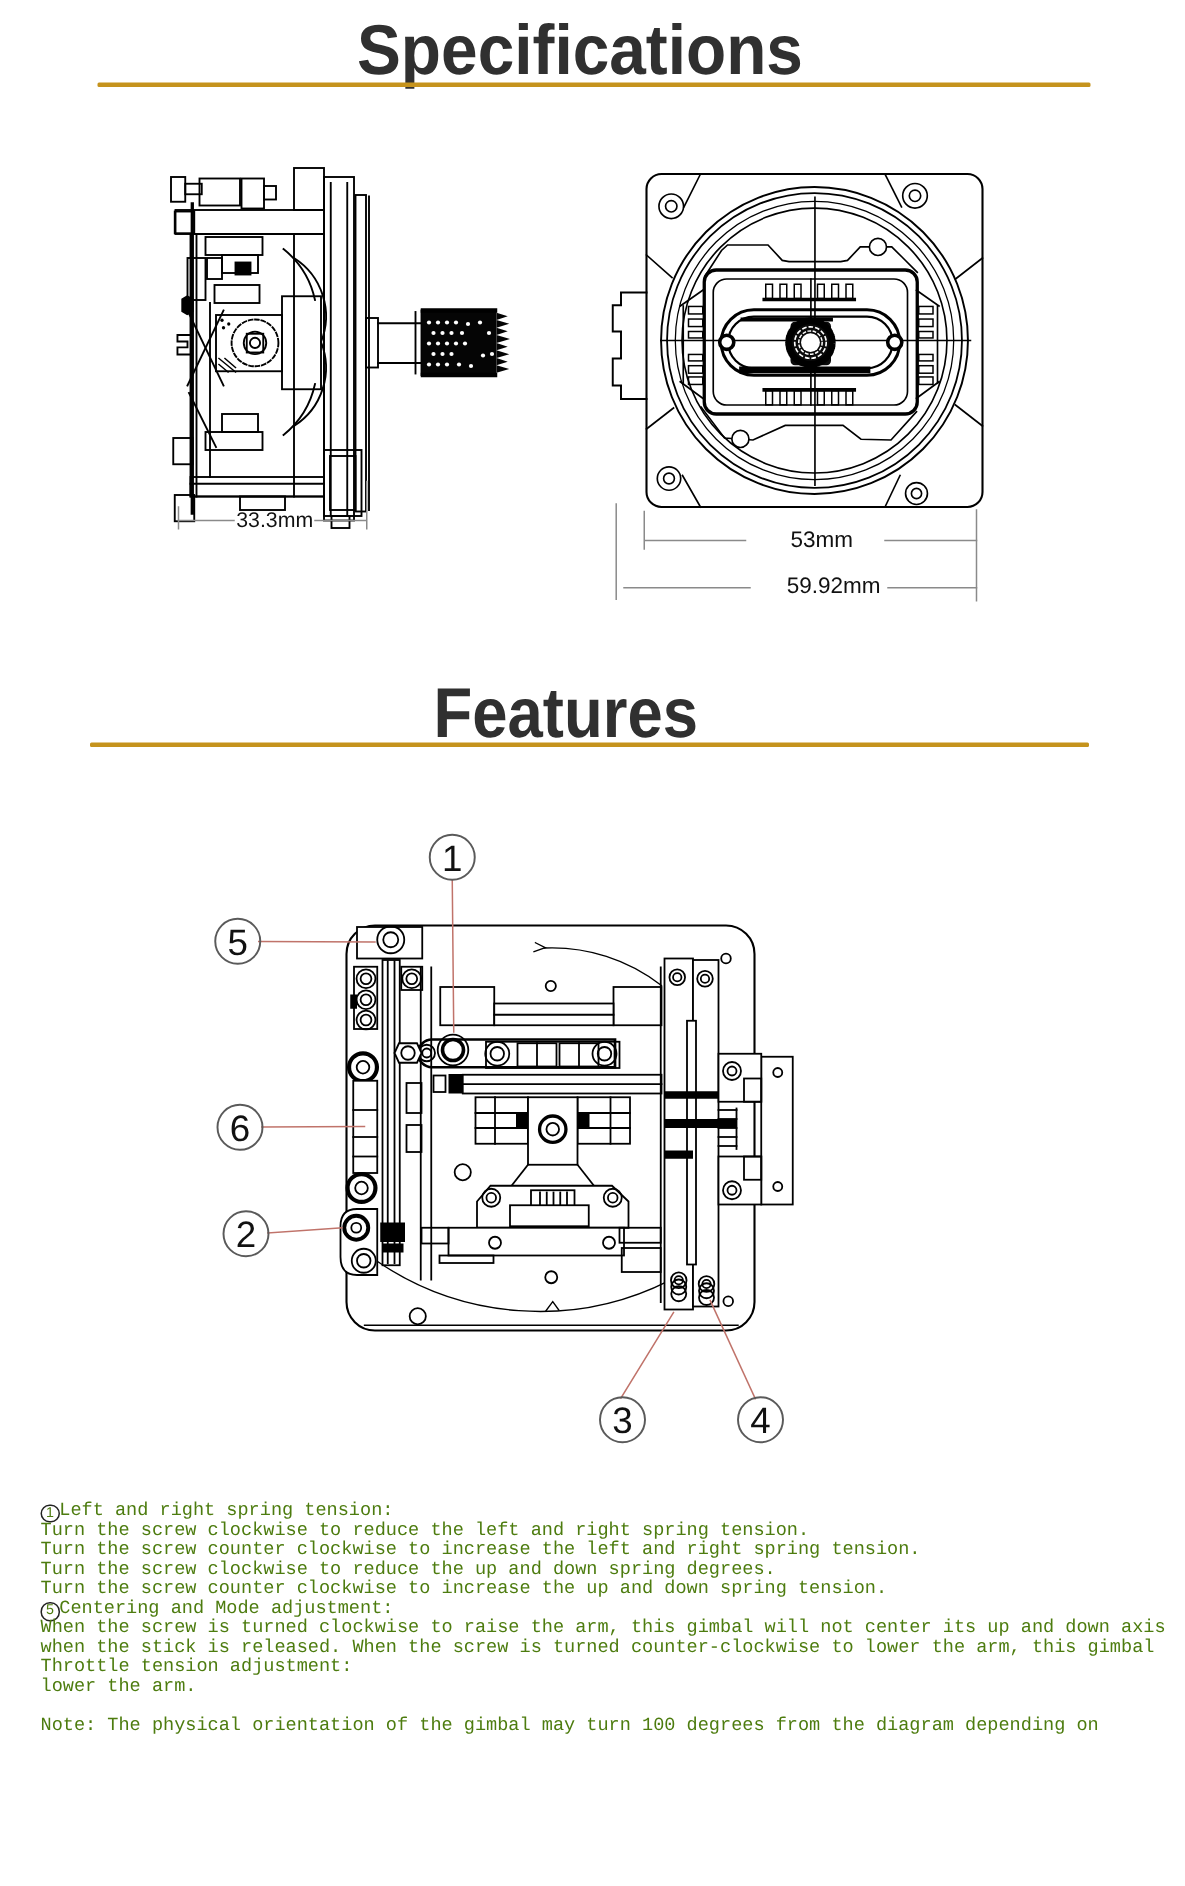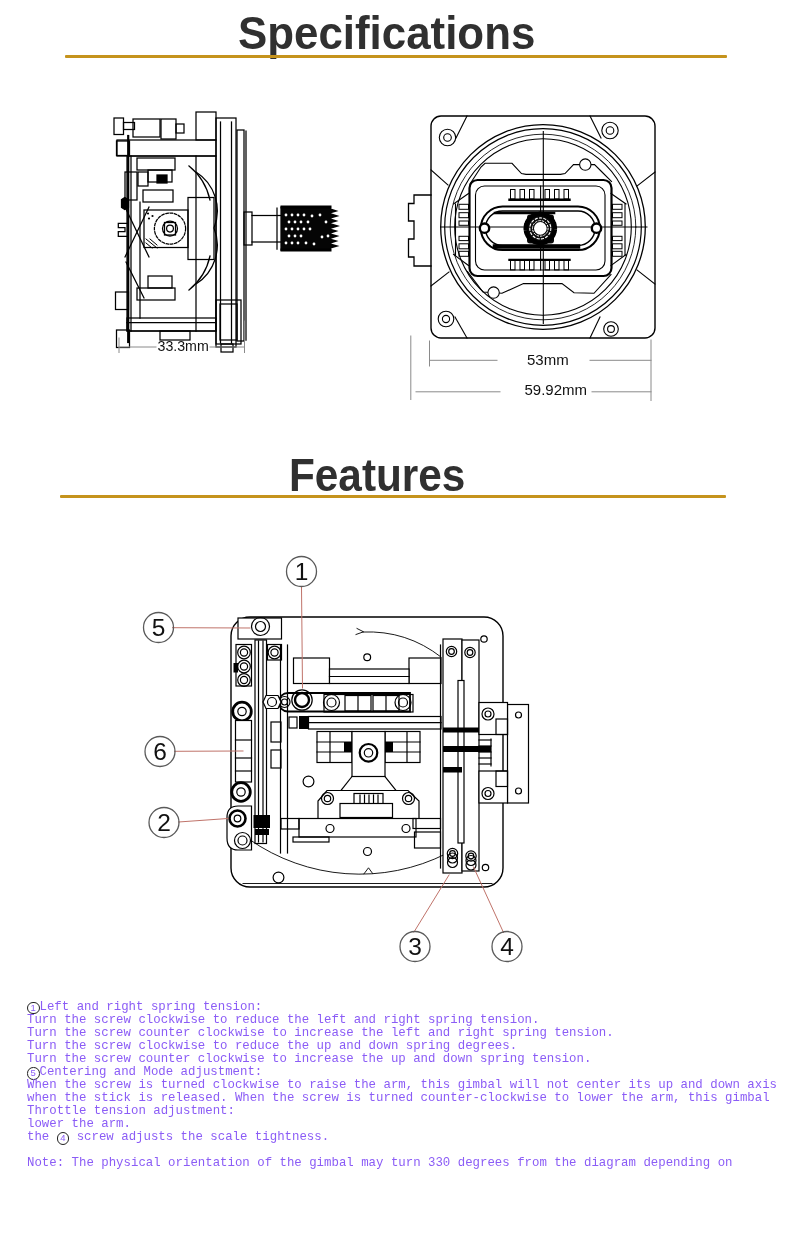"1 Left and right spring" .mono { color: #8b5cf6 -> #4d7c0f }
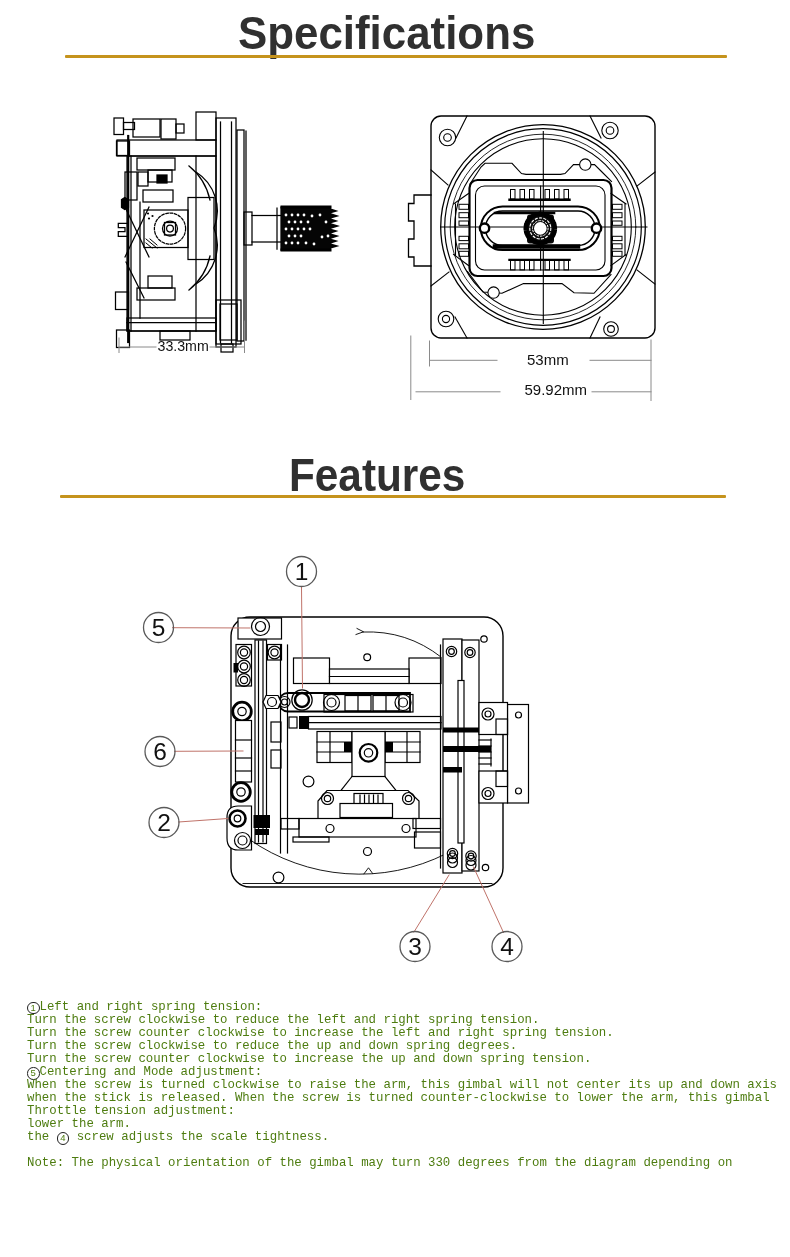"the 4 screw adjusts the" div { html: <div>the <span>4</span> screw adjusts the scale tightness.</div> -> none }
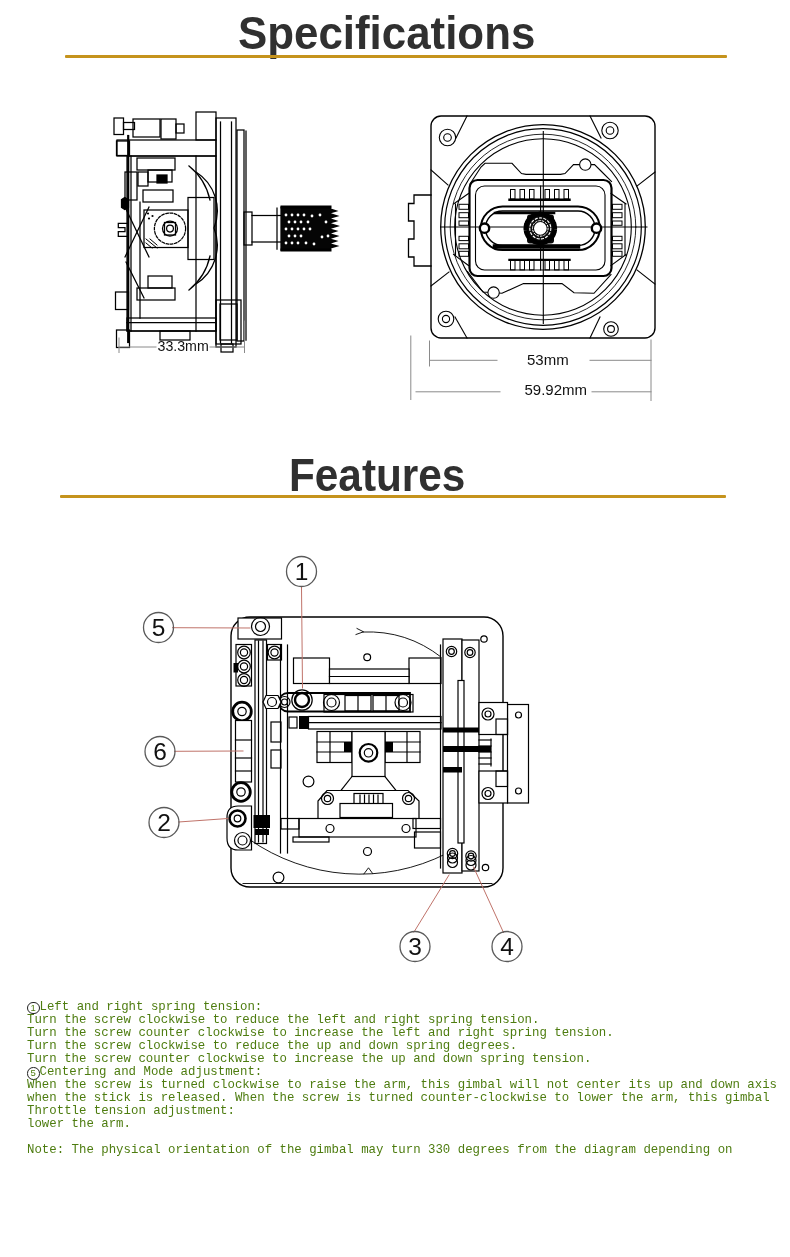"Note: The physical orientation of" div { text: 330 -> 100 }
